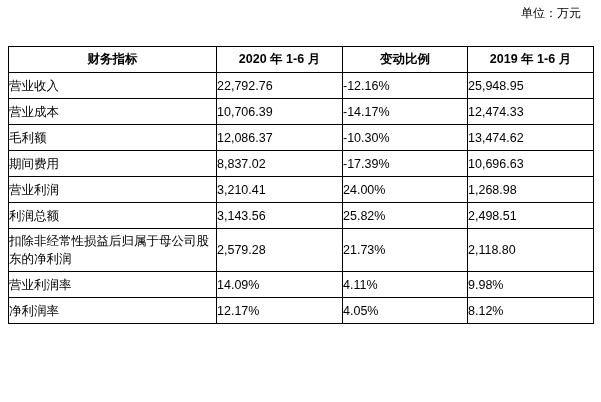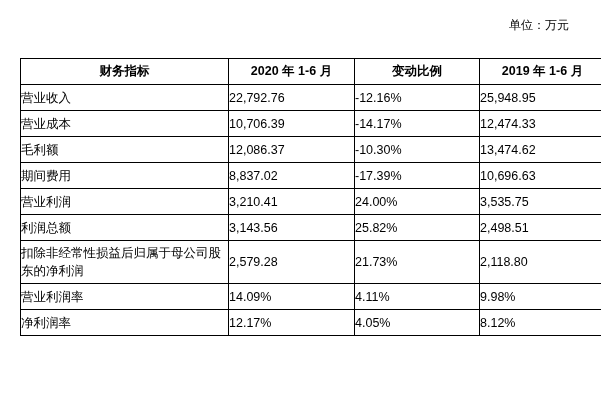"单位：万元" .page { padding: 12px -> 0 }
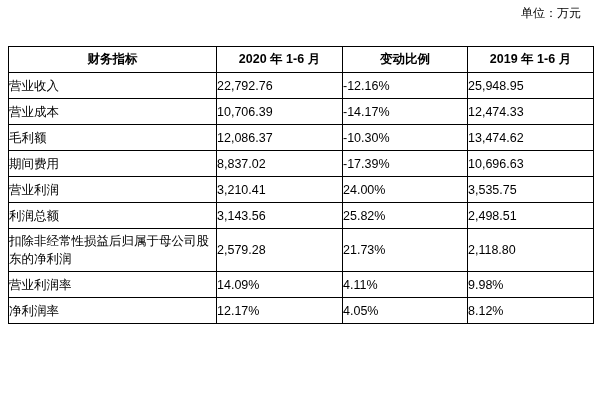"3,535.75" td.num { text: 3,535.75 -> 1,268.98 }
